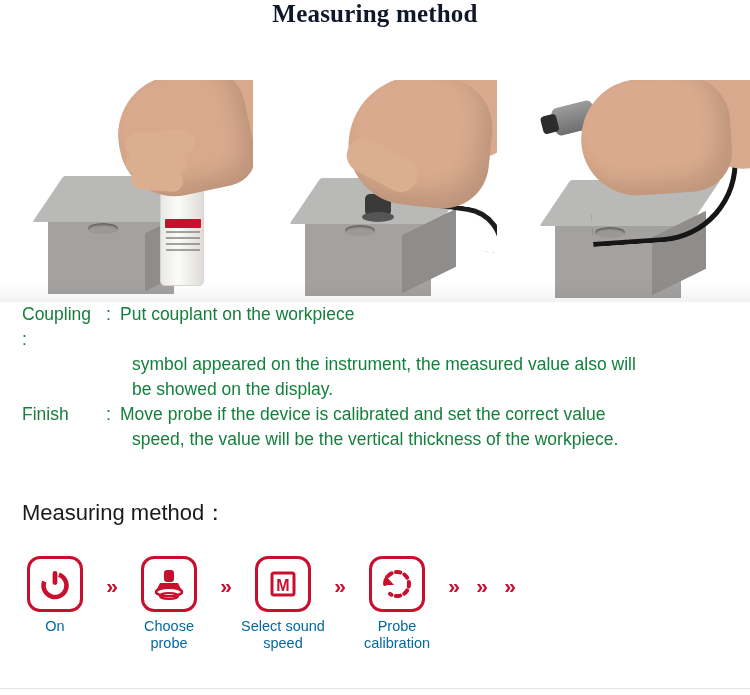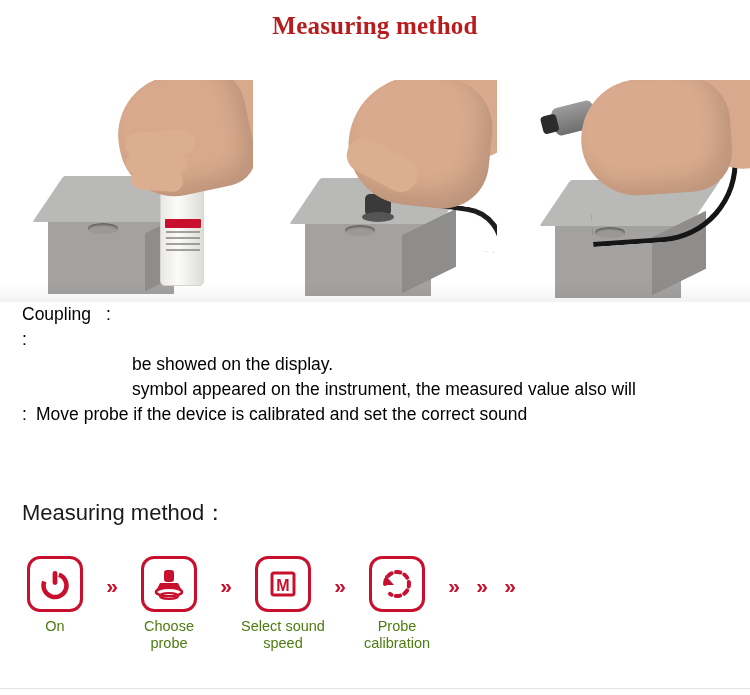"Measuring method" .title { color: #b91c1c -> #0f172a; padding-top: 12px -> none }
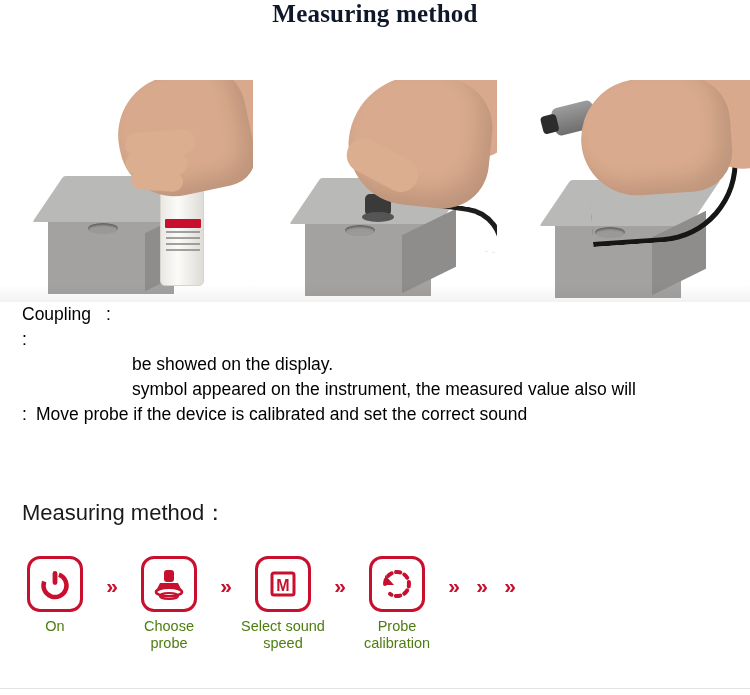"Coupling" .steps { color: #000000 -> #15803d }
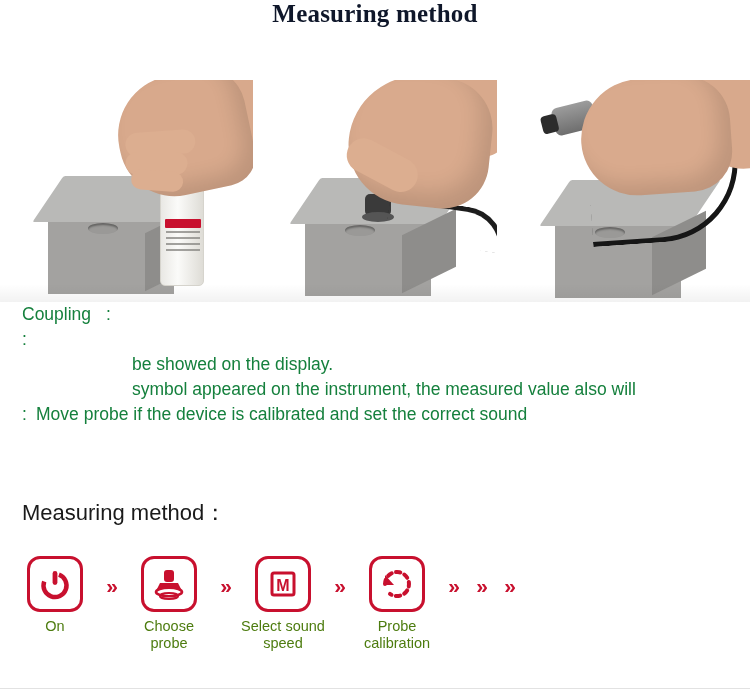"Put couplant on the workpiece" div.step-text { html: none -> <div>Put couplant on the workpiece</div> }
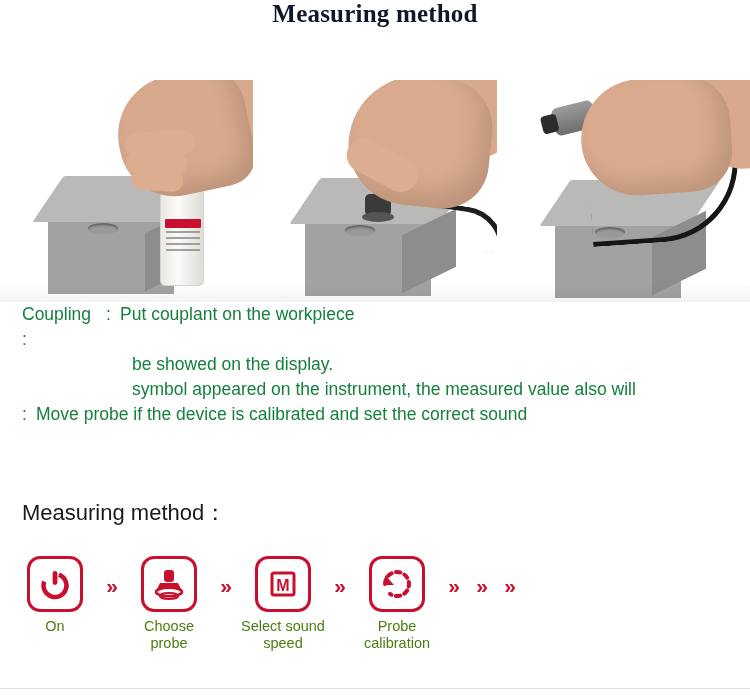"be showed on the display." div.step-cont { order: before "symbol appeared on the instrument," -> after "symbol appeared on the instrument," }
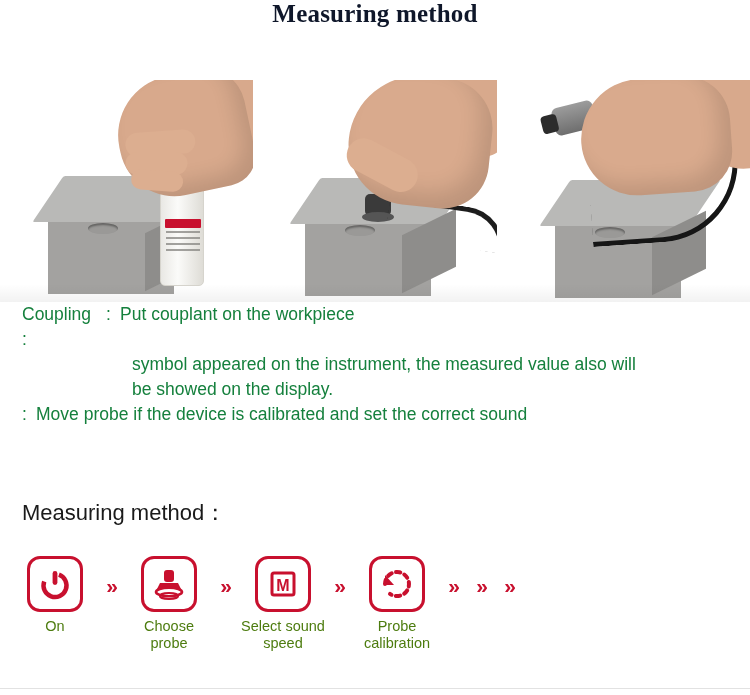"Finish" div.step-label { html: none -> <div>Finish</div> }
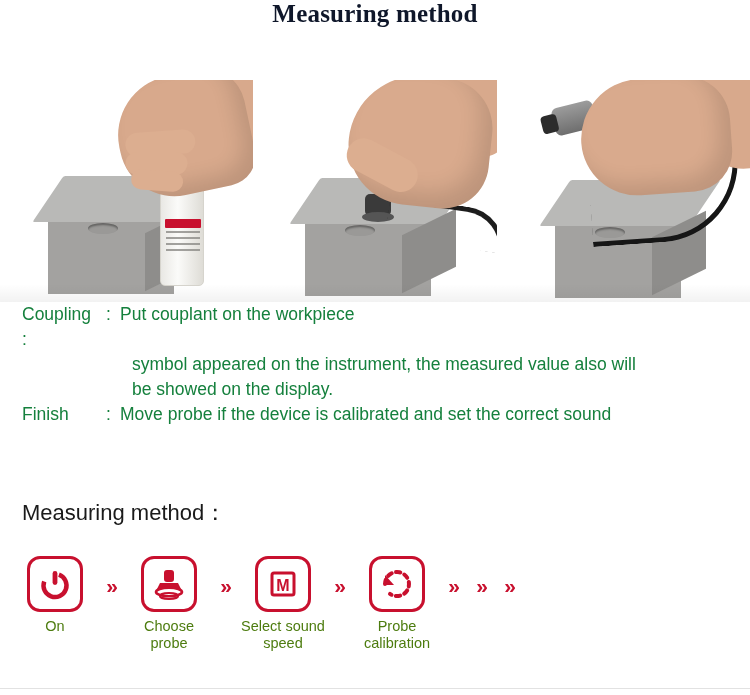"Move probe if the device" div.step-text { text: sound -> value }
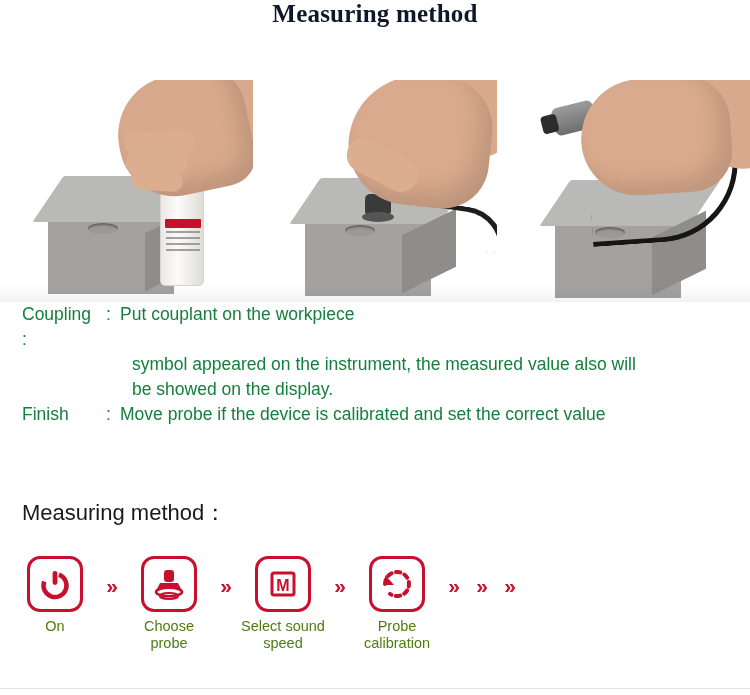"speed, the value will be" div.step-cont { html: none -> <div>speed, the value will be the vertical thickness of the workpiece.</div> }
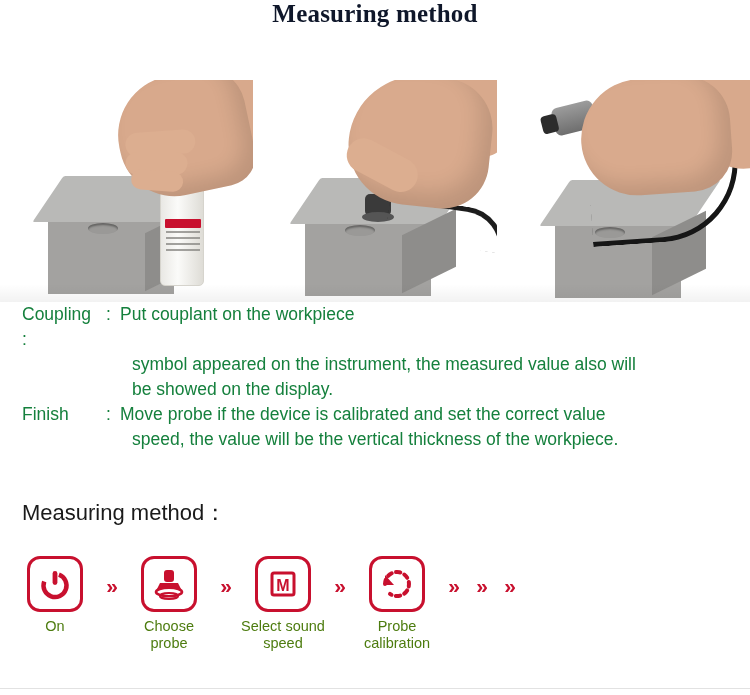"On" .icon-cap { color: #4d7c0f -> #0369a1 }
